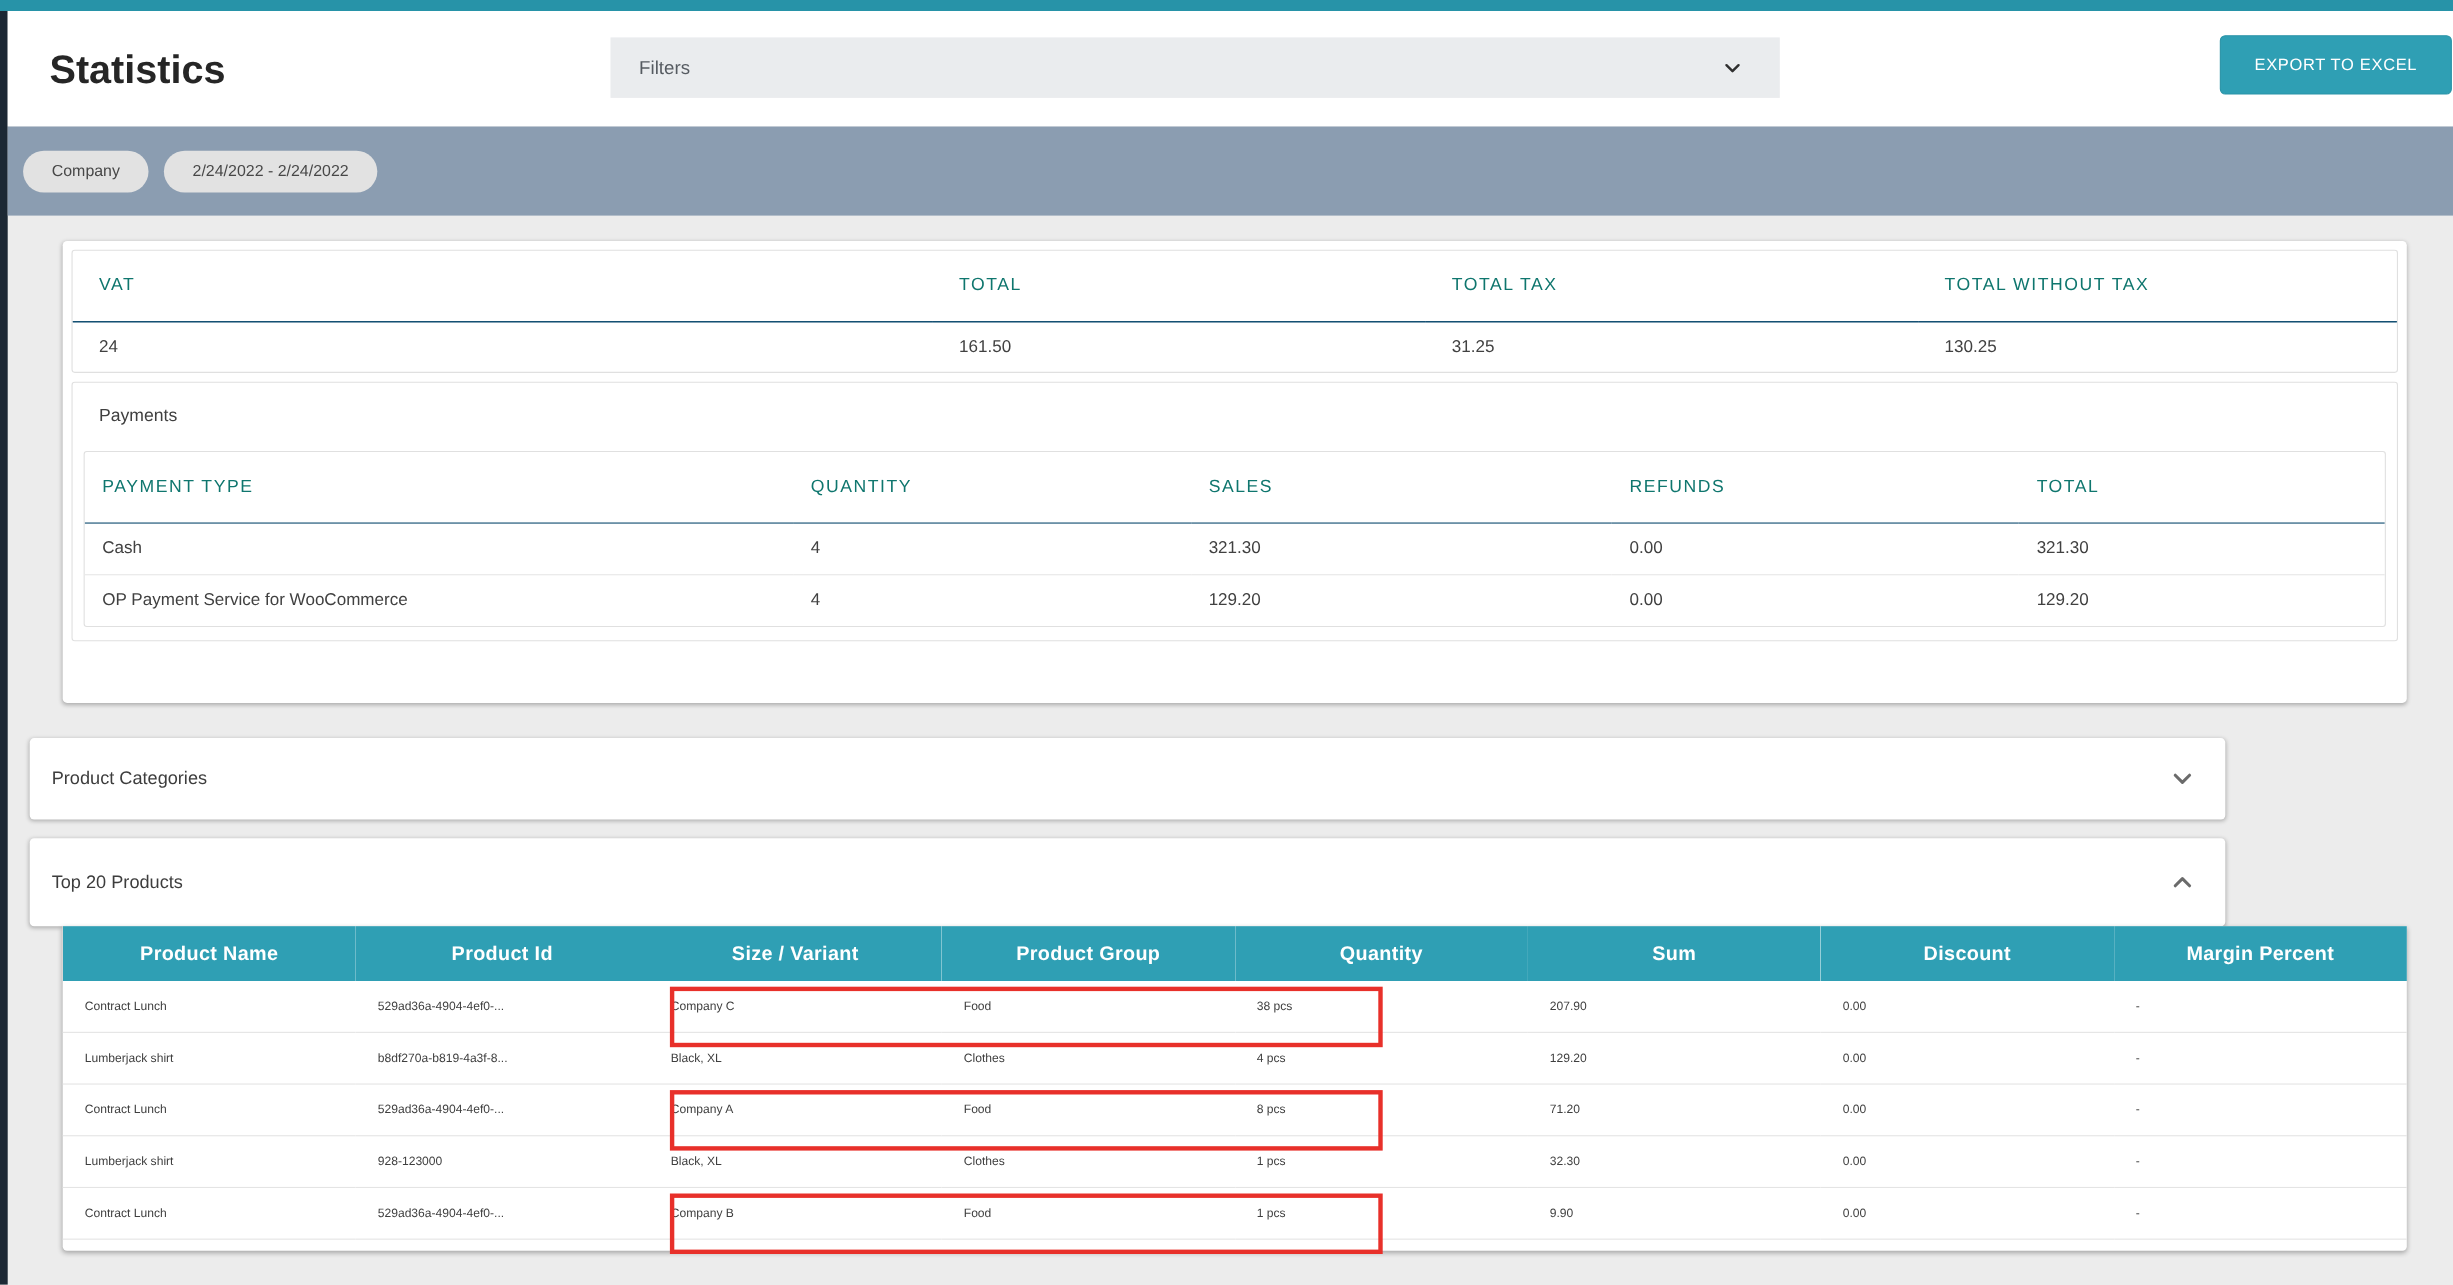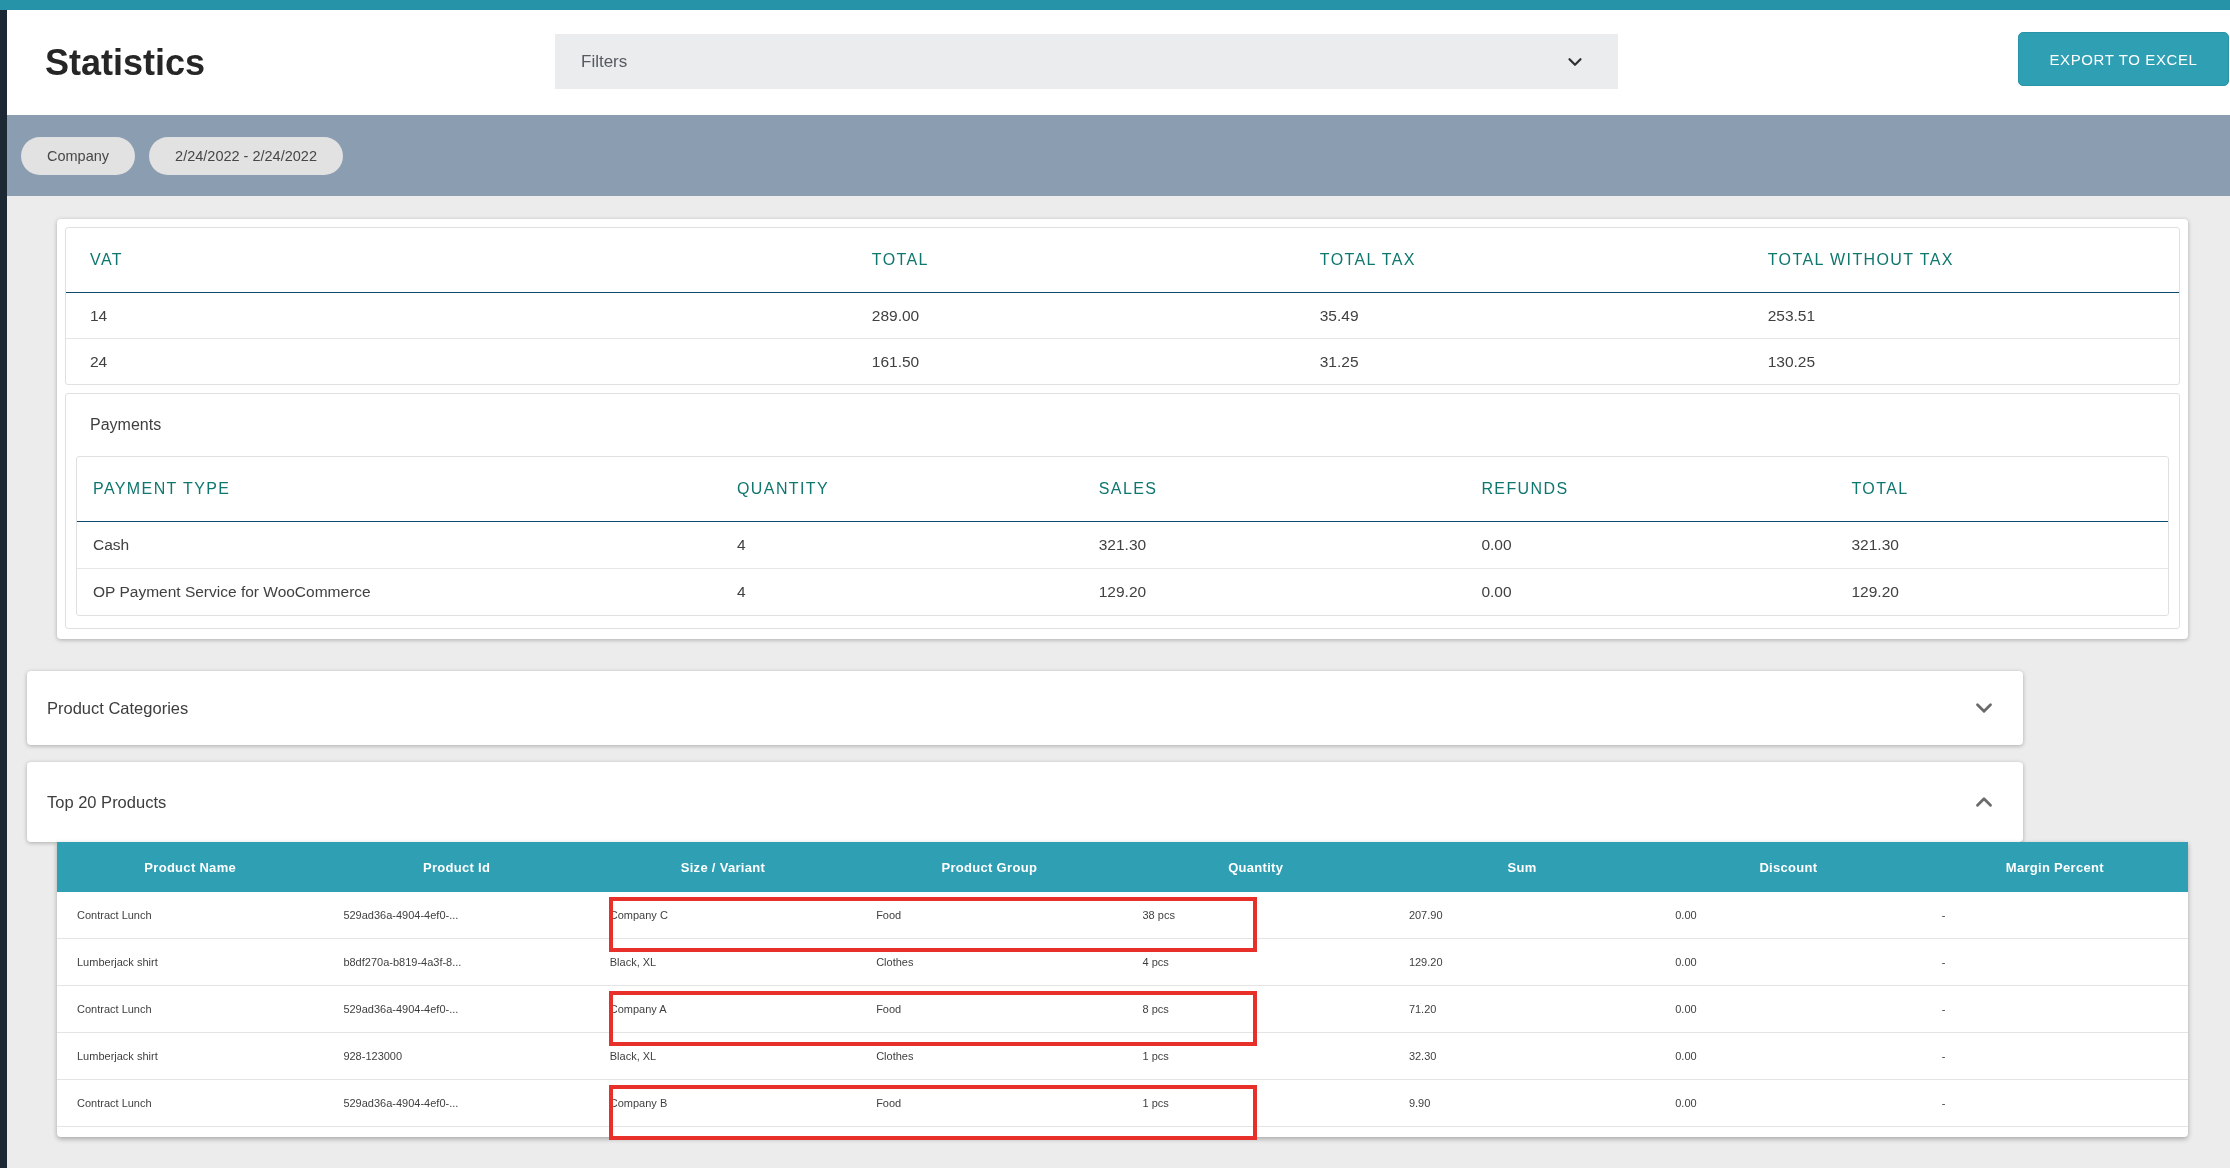"14" tr { html: <tr> <td>14</td> <td>289.00</td> <td>35.49</td> <td>253.51</td> </tr> -> none }
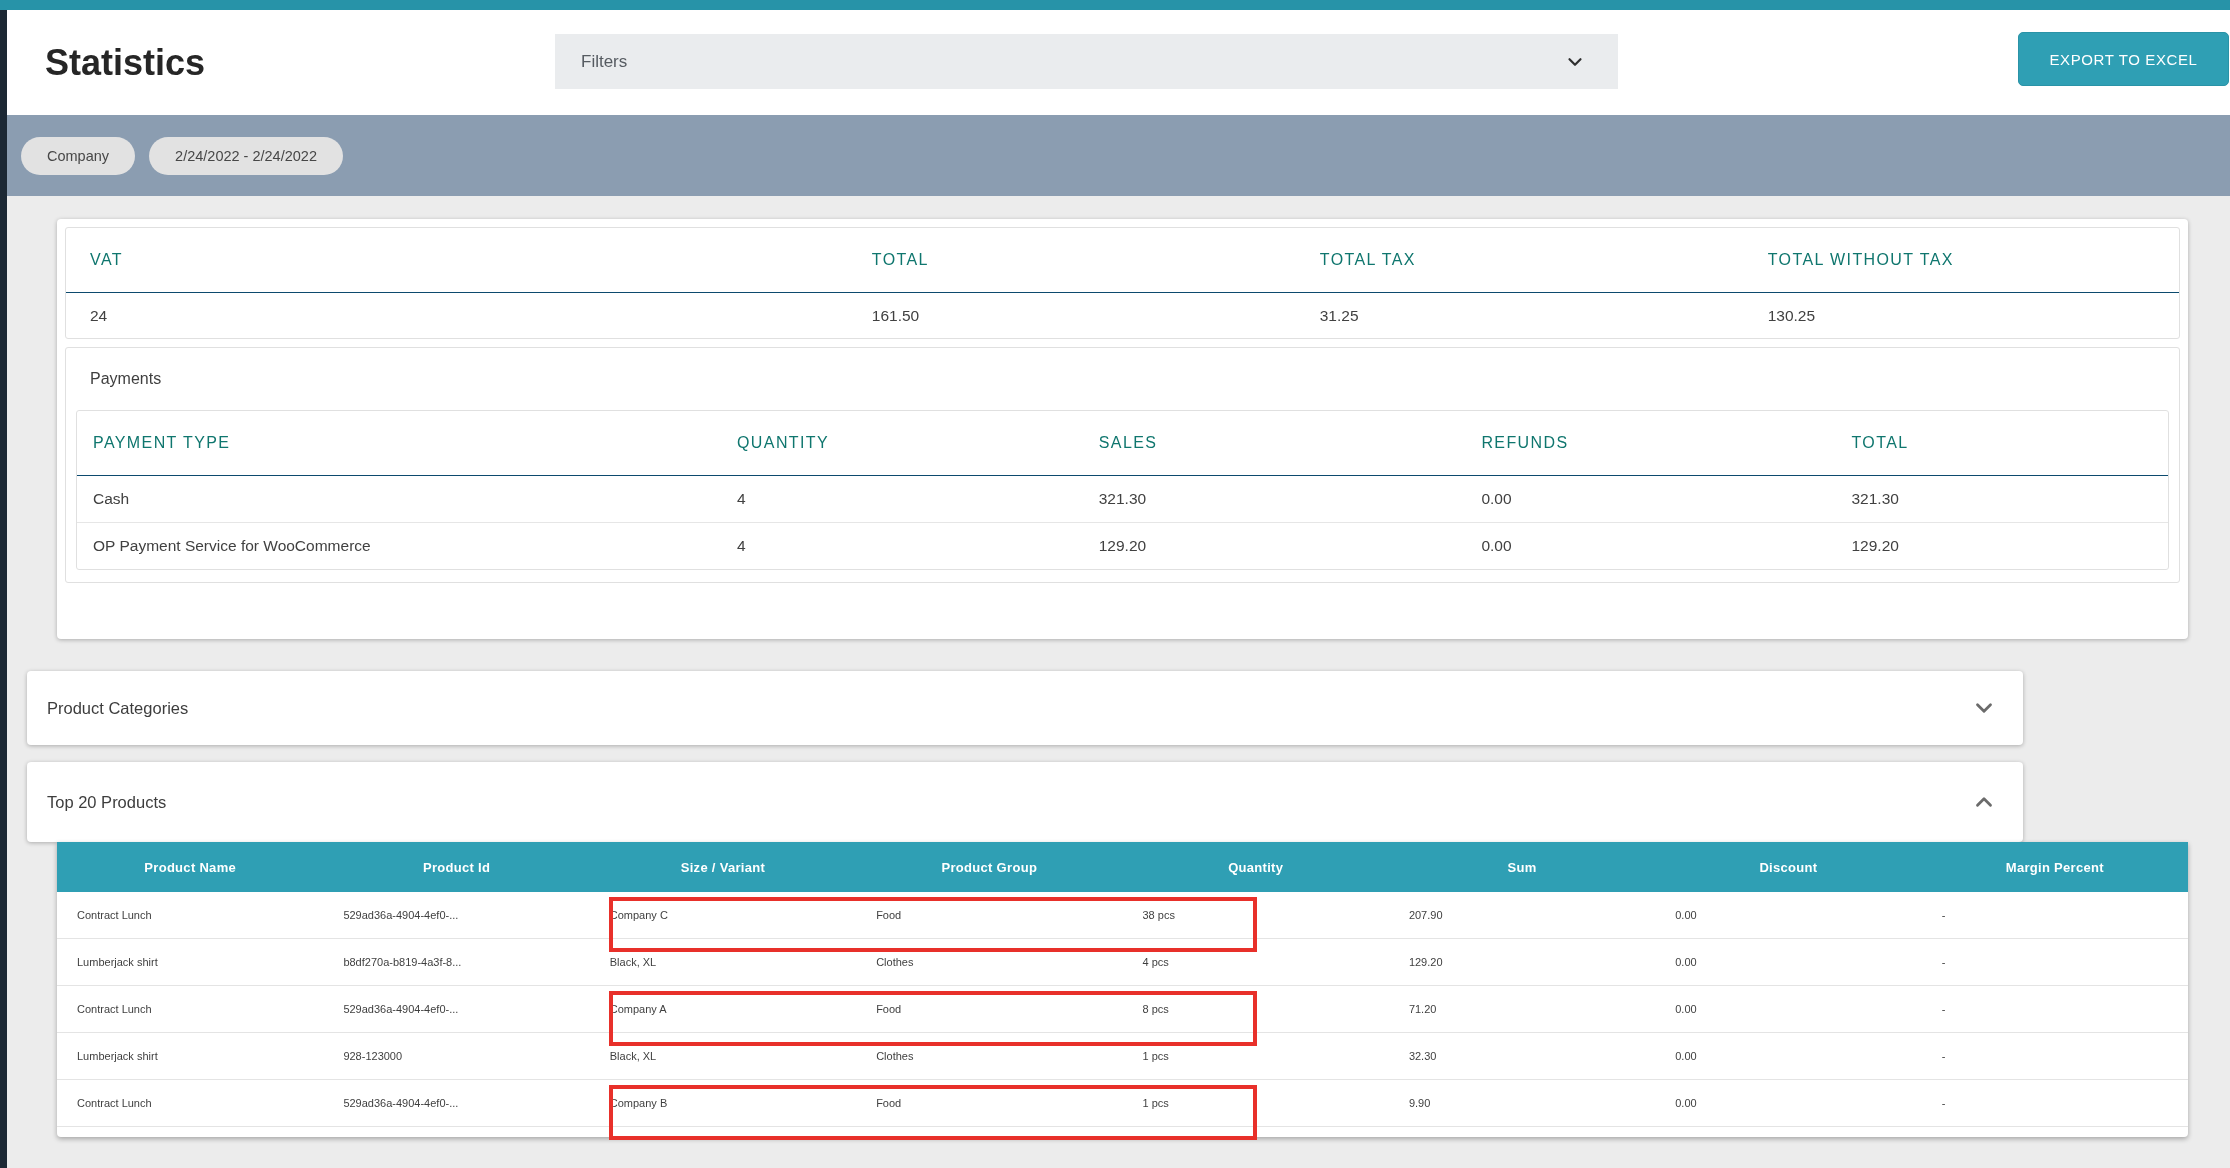"Product Name" .tp-table thead th { font-size: 13px -> 18px }
